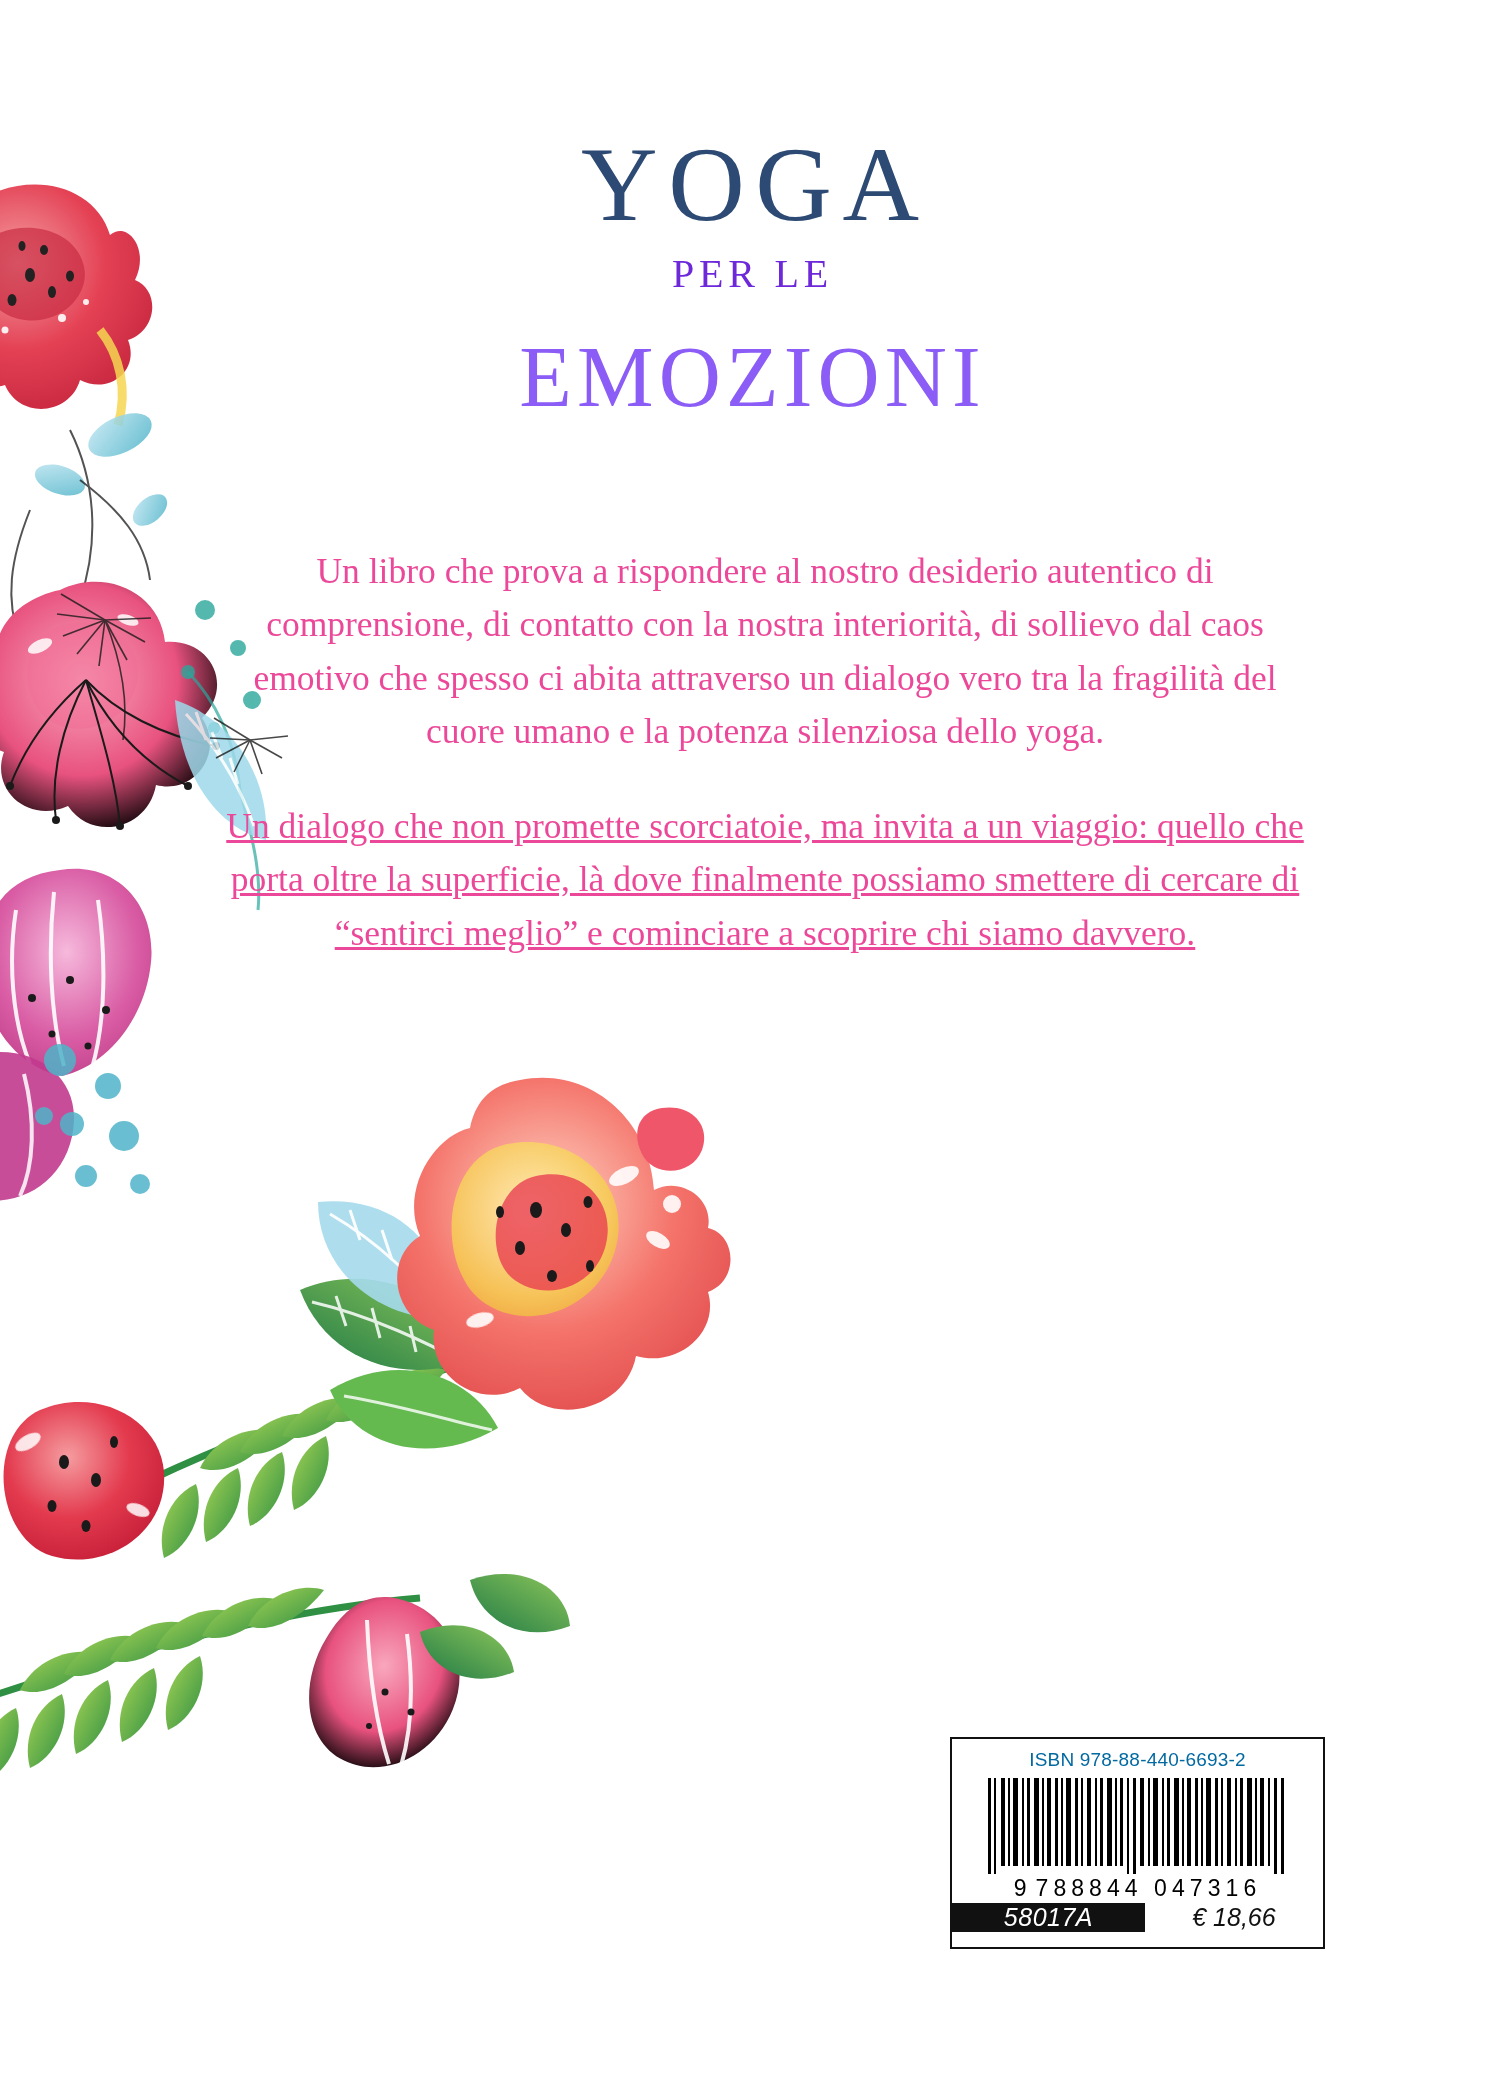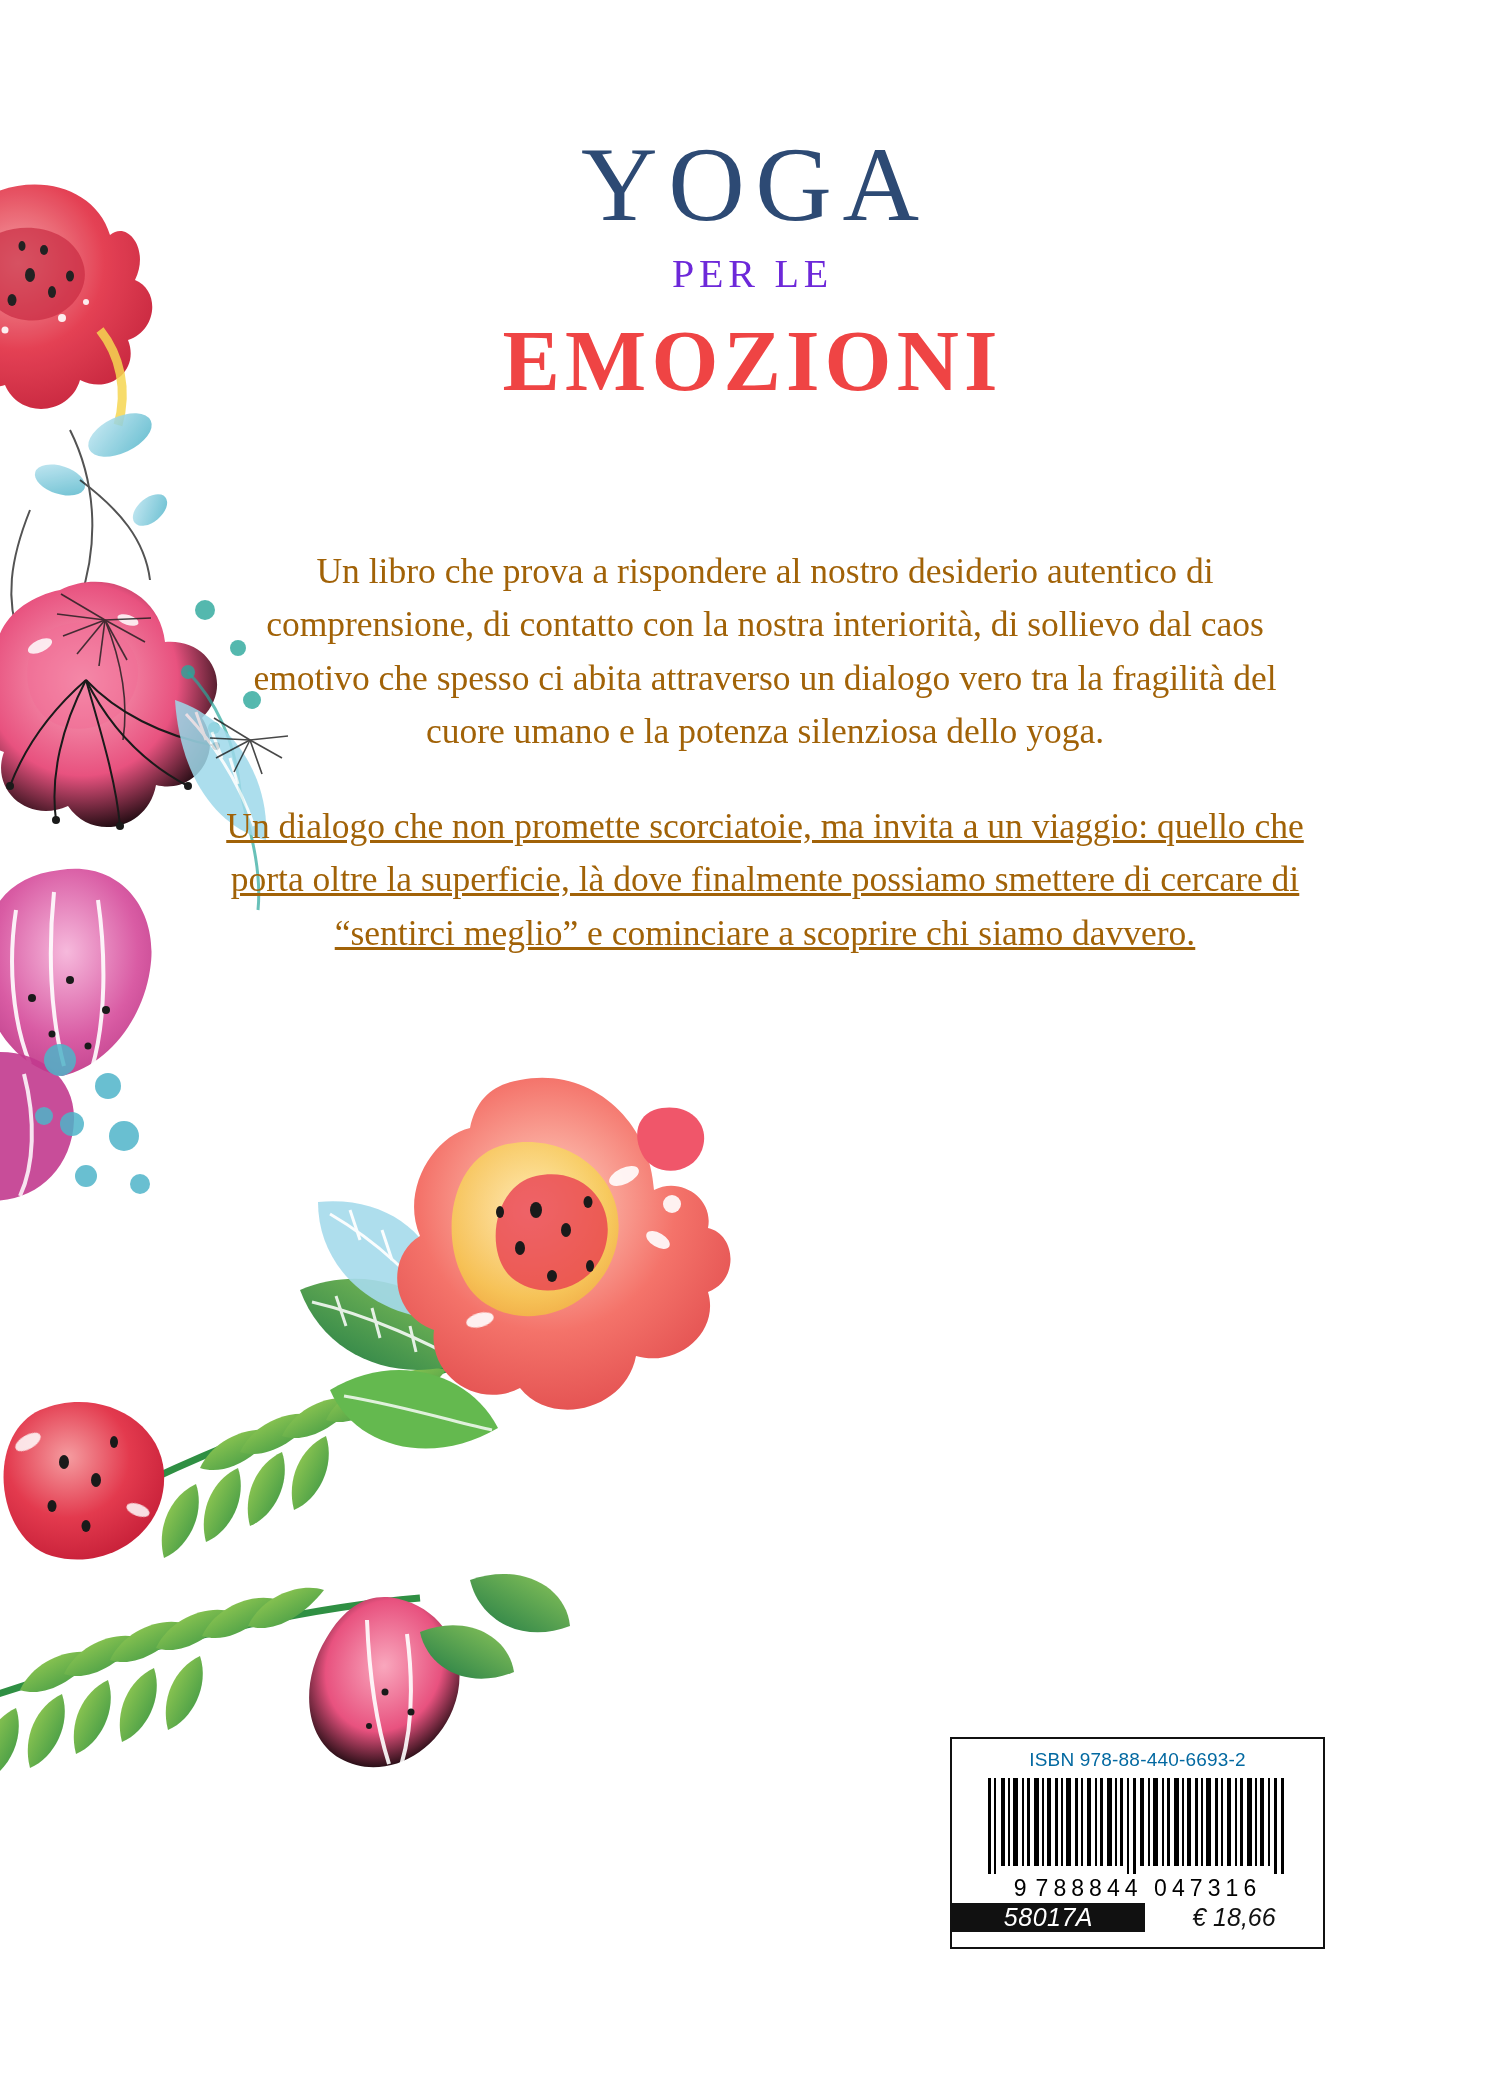"EMOZIONI" .title-emoz { color: #ef4444 -> #8b5cf6; font-weight: 700 -> 400; margin: 14px 0 0 0 -> 30px 0 0 0 }
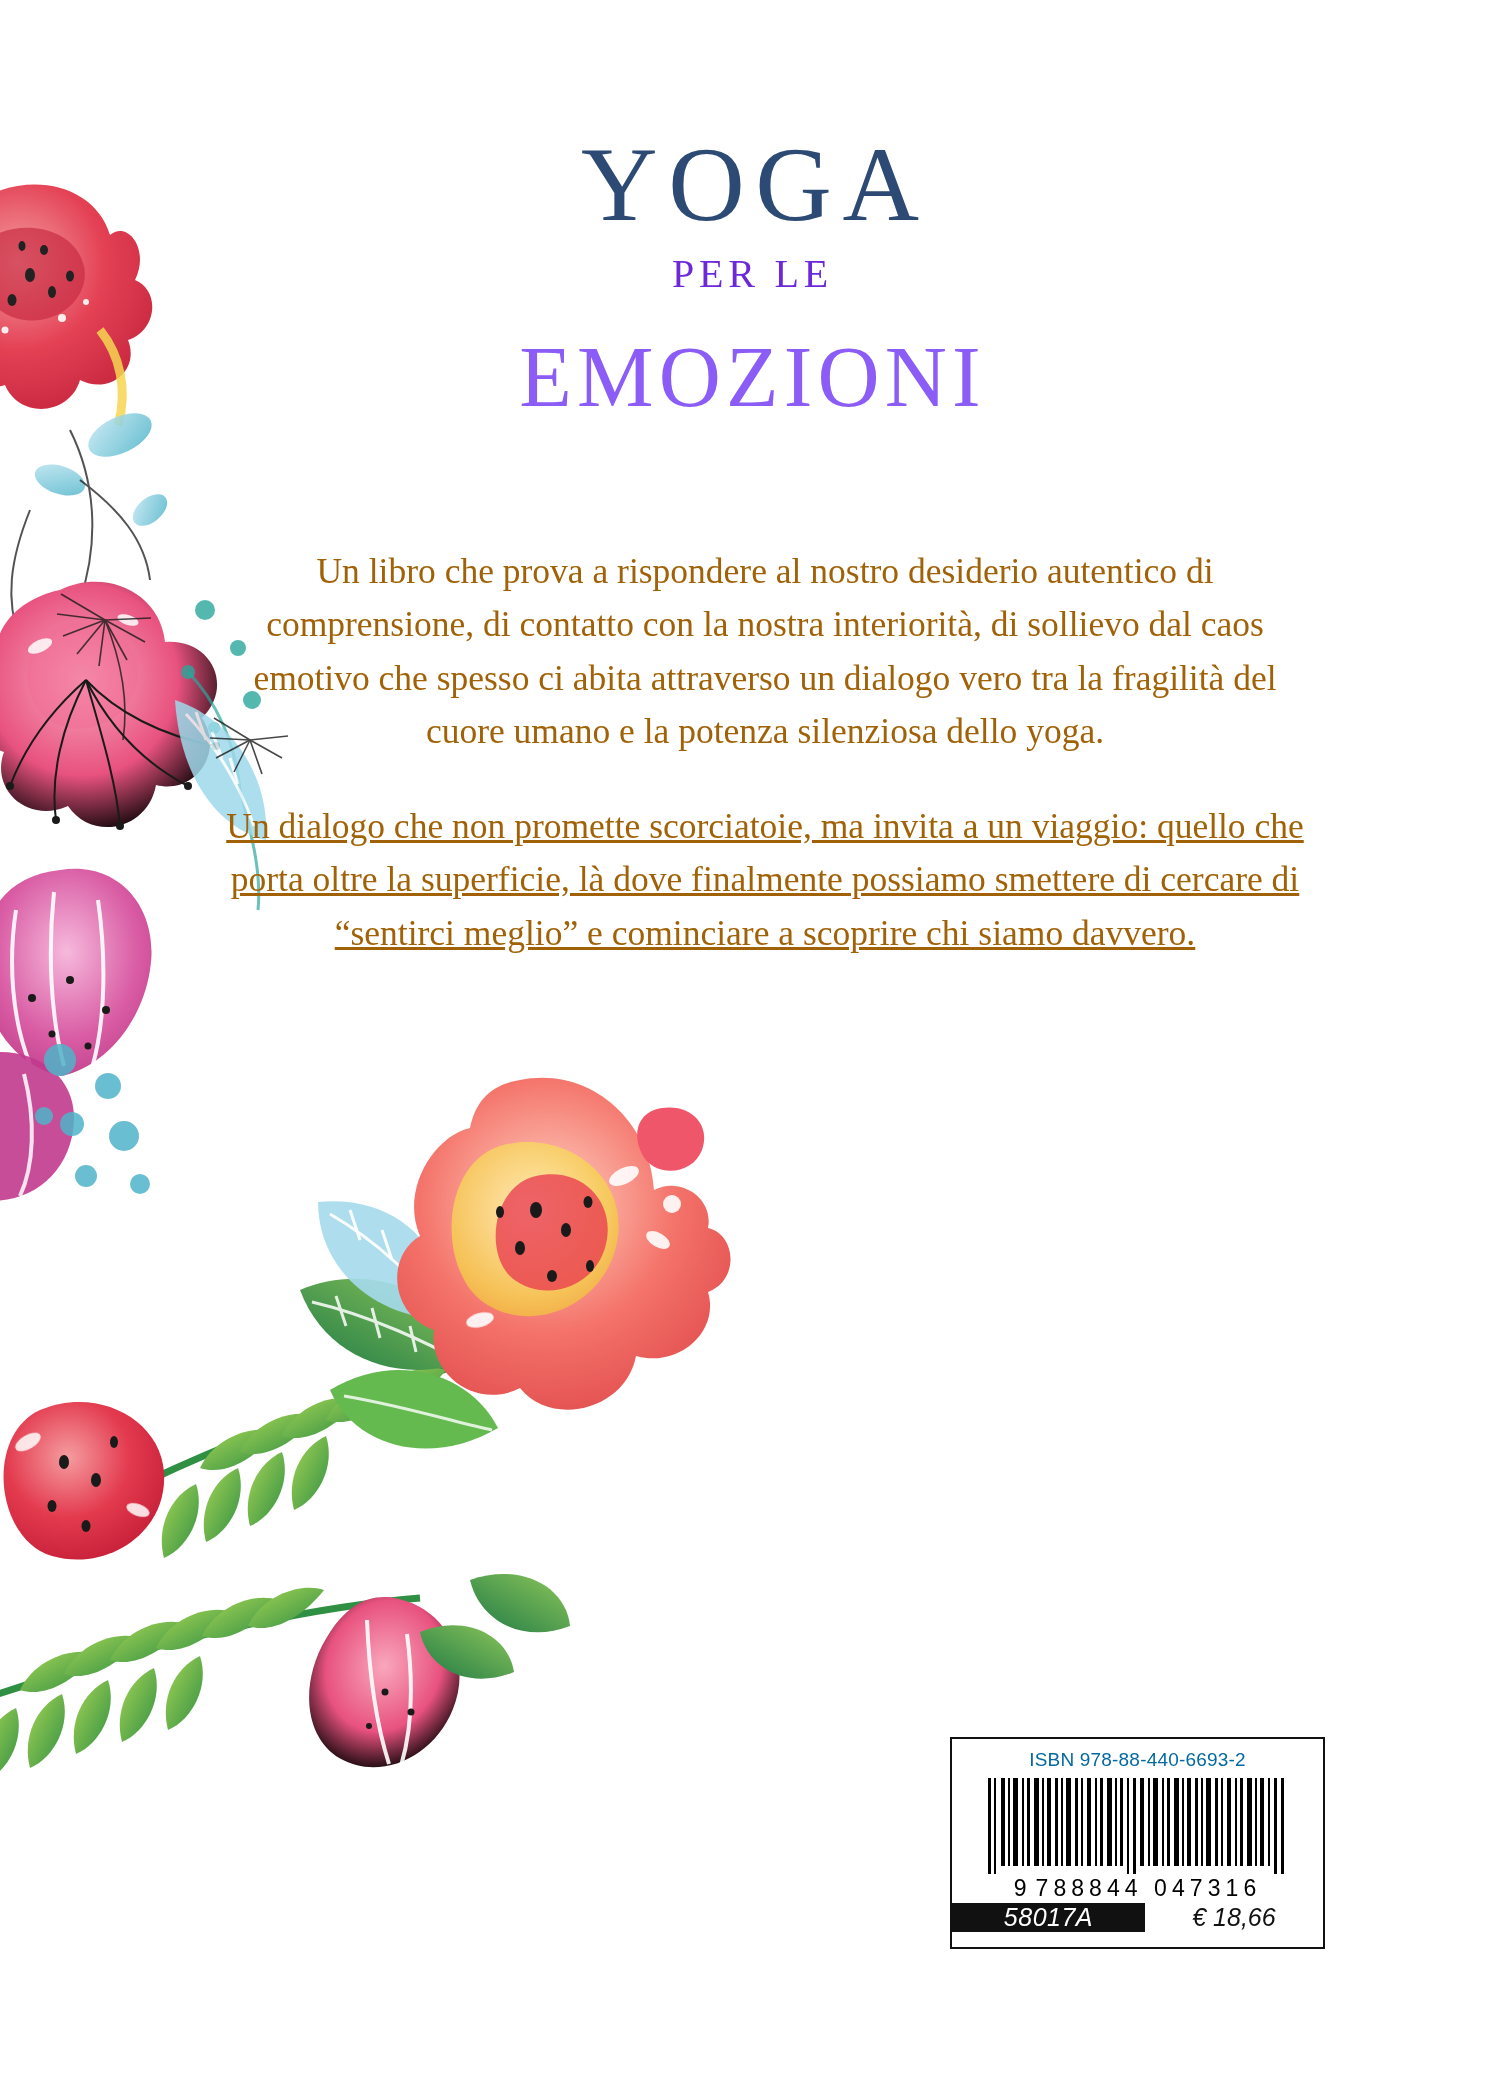"Un libro che prova a" .blurb { color: #a16207 -> #ec4899 }
